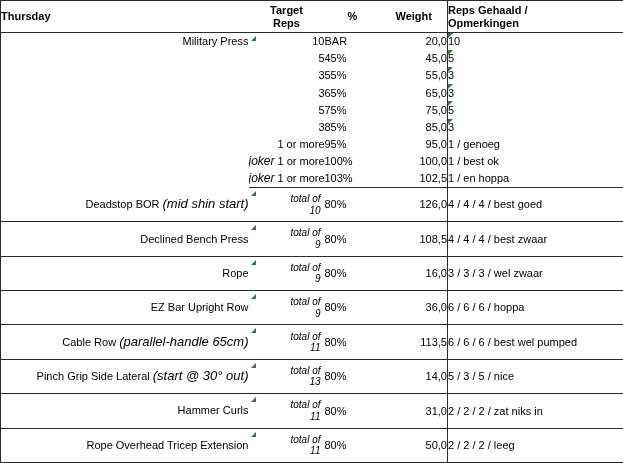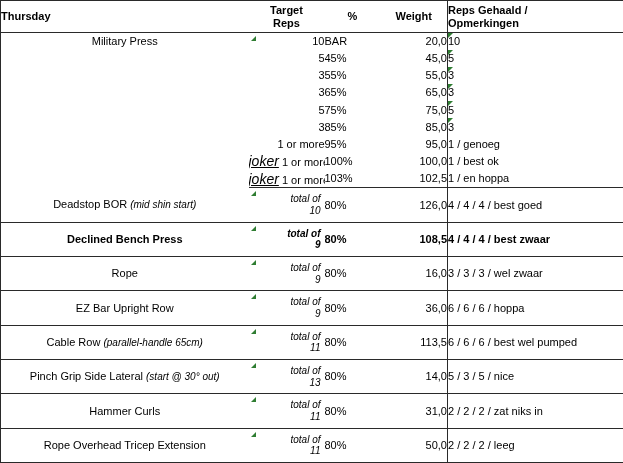"Military Press" .ex-name { text-align: center -> right }
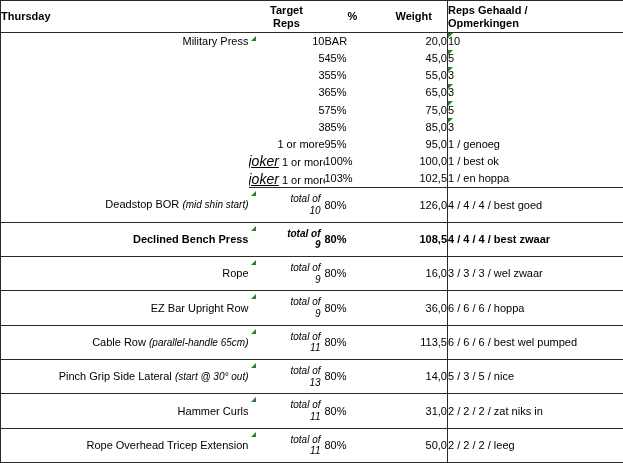"joker" .reps-joker { font-size: 14px -> 12px; text-decoration: underline -> none }
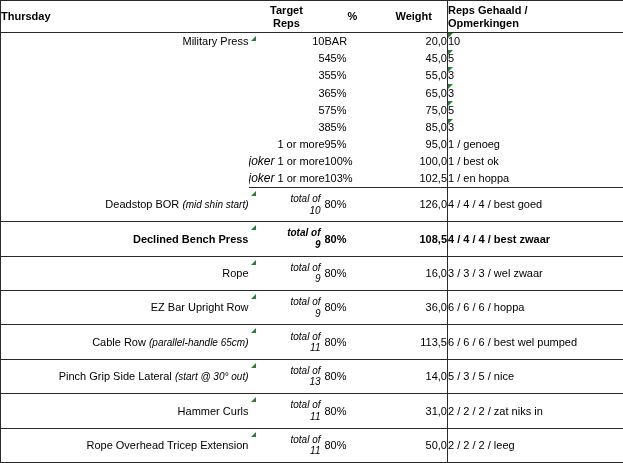"(mid shin start)" .ex-note { font-size: 10px -> 13px }
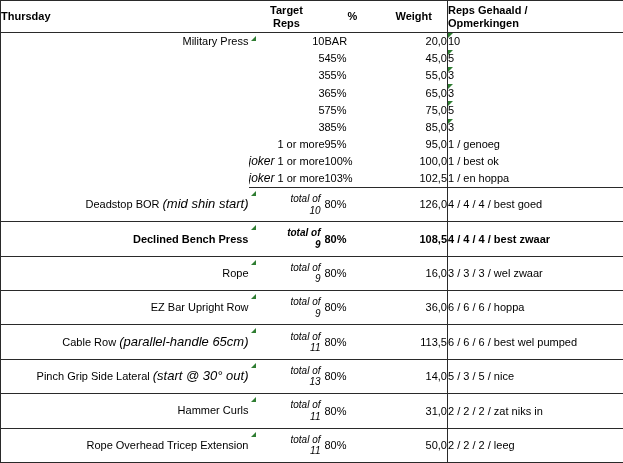"Declined Bench Press" tr { font-weight: bold -> none }
